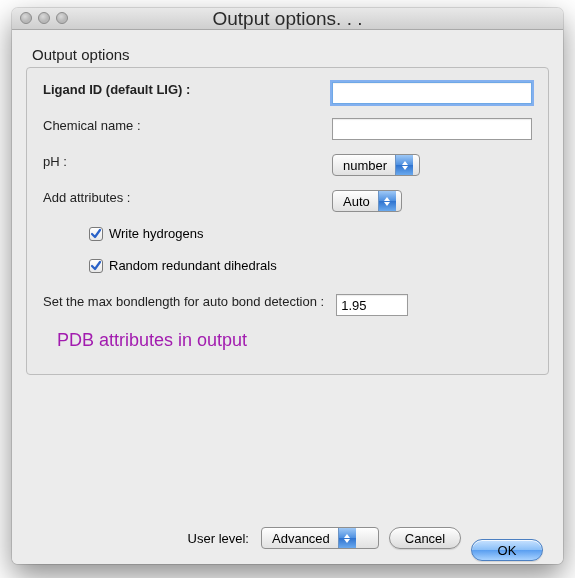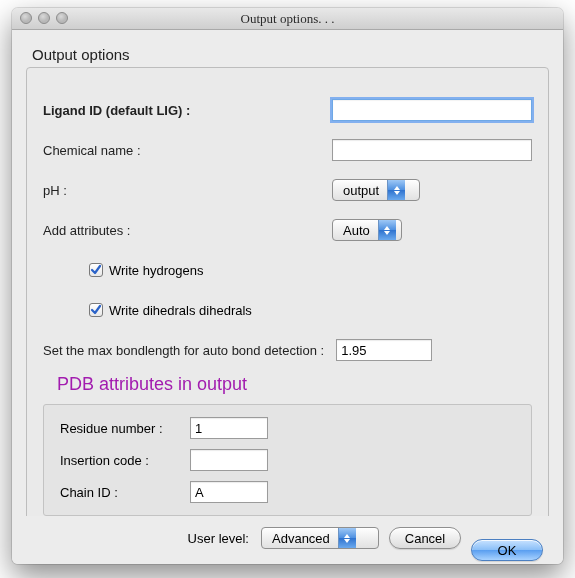"Output options. . ." .titlebar-title { font-family: Liberation Serif, serif -> none; font-size: 13px -> 19px }
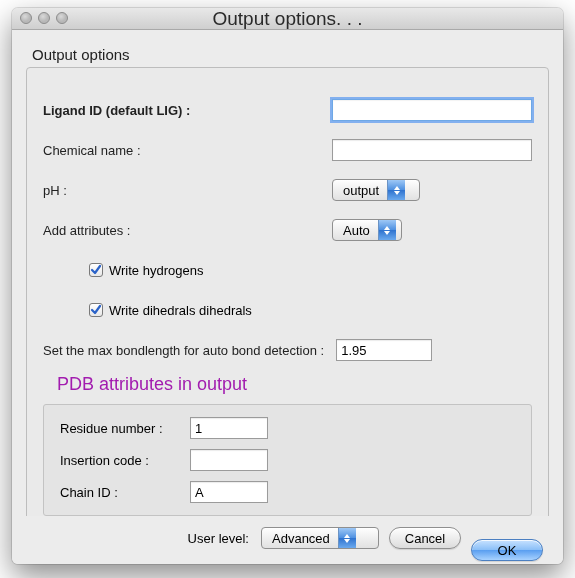"Ligand ID (default LIG) :" .row { align-items: center -> flex-start; margin-top: 16px -> none }
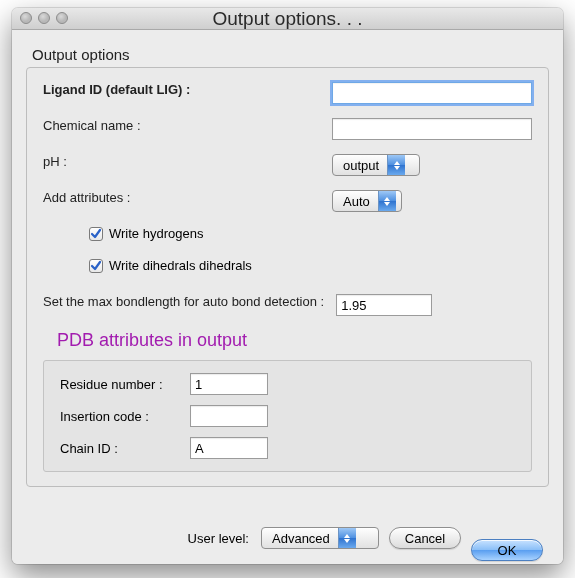"output" span.sel-text { text: output -> number }
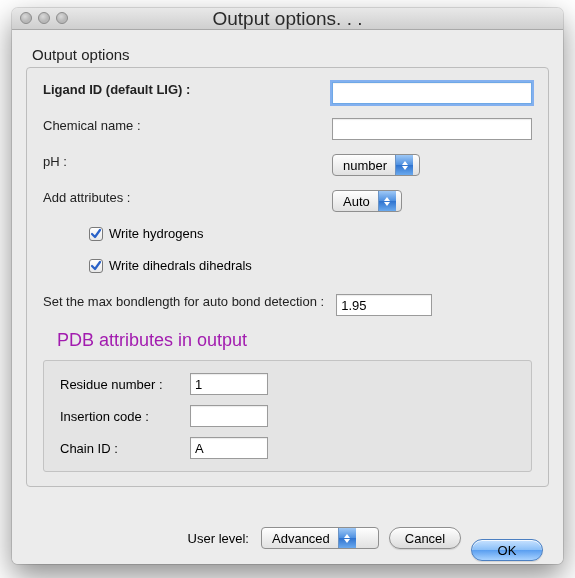"Write dihedrals dihedrals" span { text: Write dihedrals -> Random redundant }
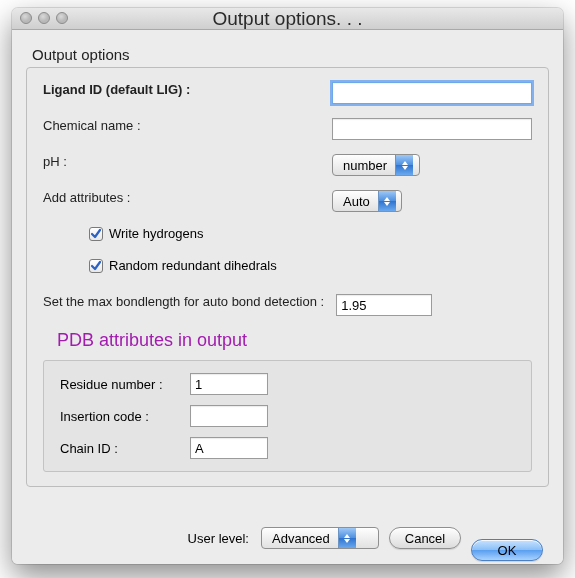"1.95" input.text { width: 96px -> 72px }
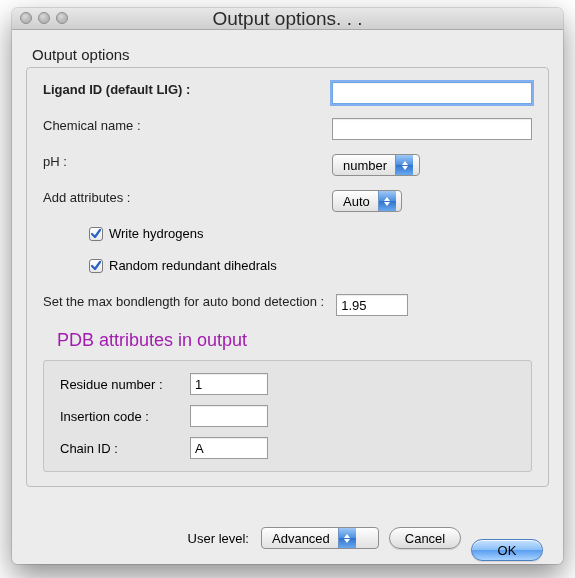"Residue number :" div.sub-groupbox { html: <div> <div> <span>Residue number :</span> <input> </div> <div> <span>Insertion code :</span> <input> </div> <div> <span>Chain ID :</span> <input> </div> </div> -> none }
